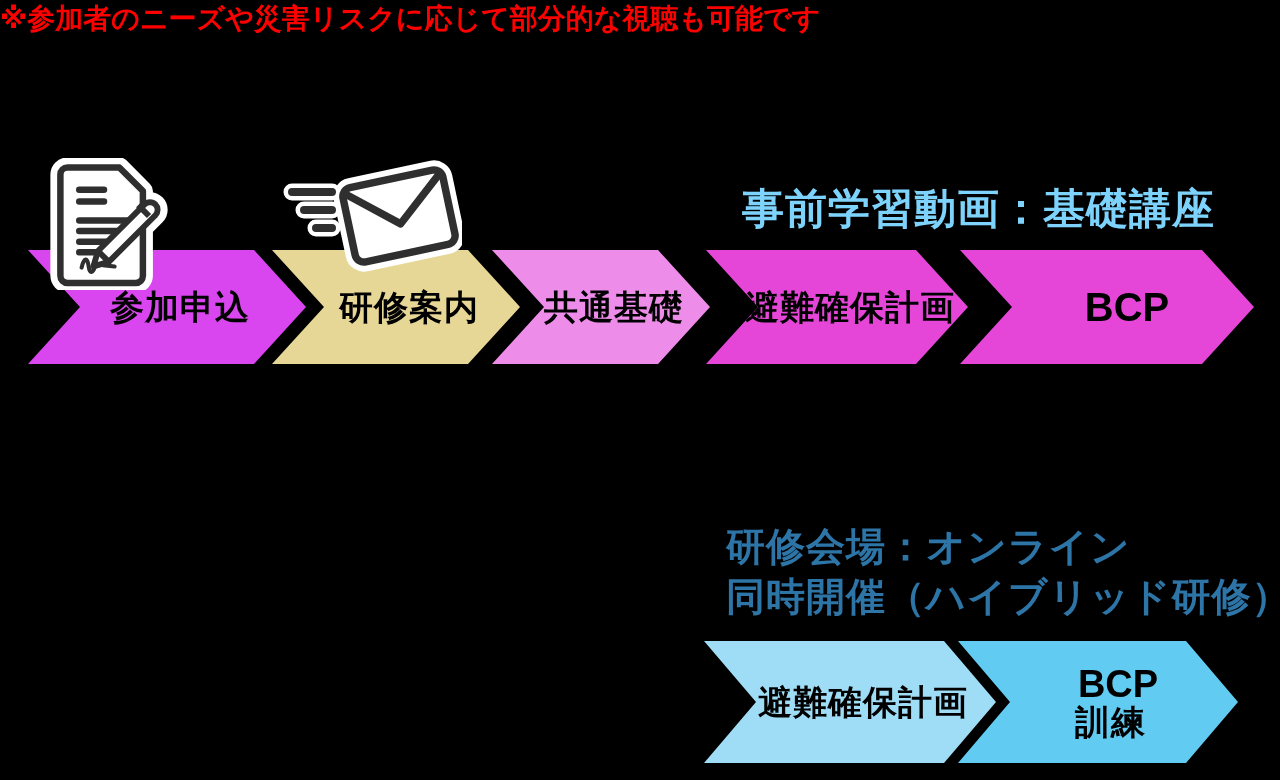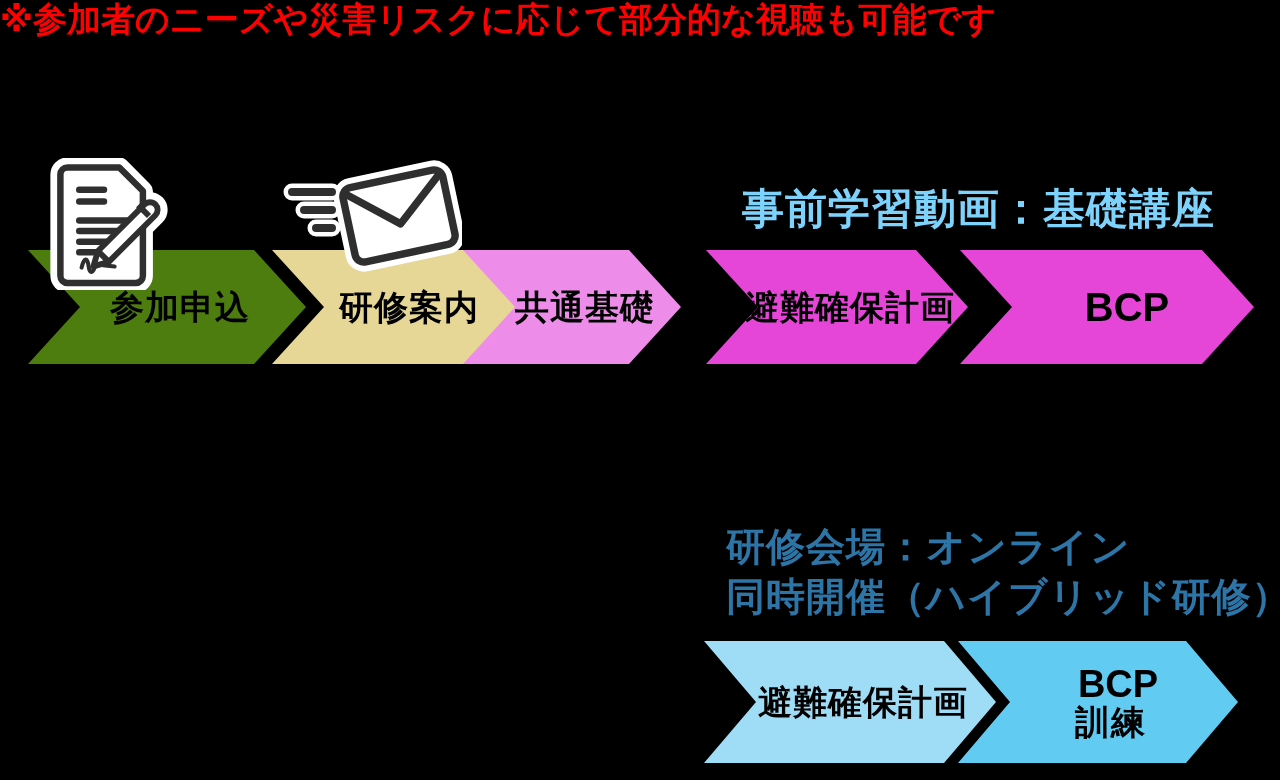"※参加者のニーズや災害リスクに応じて部分的な視聴も可能です" #note { font-size: 34px -> 28px }
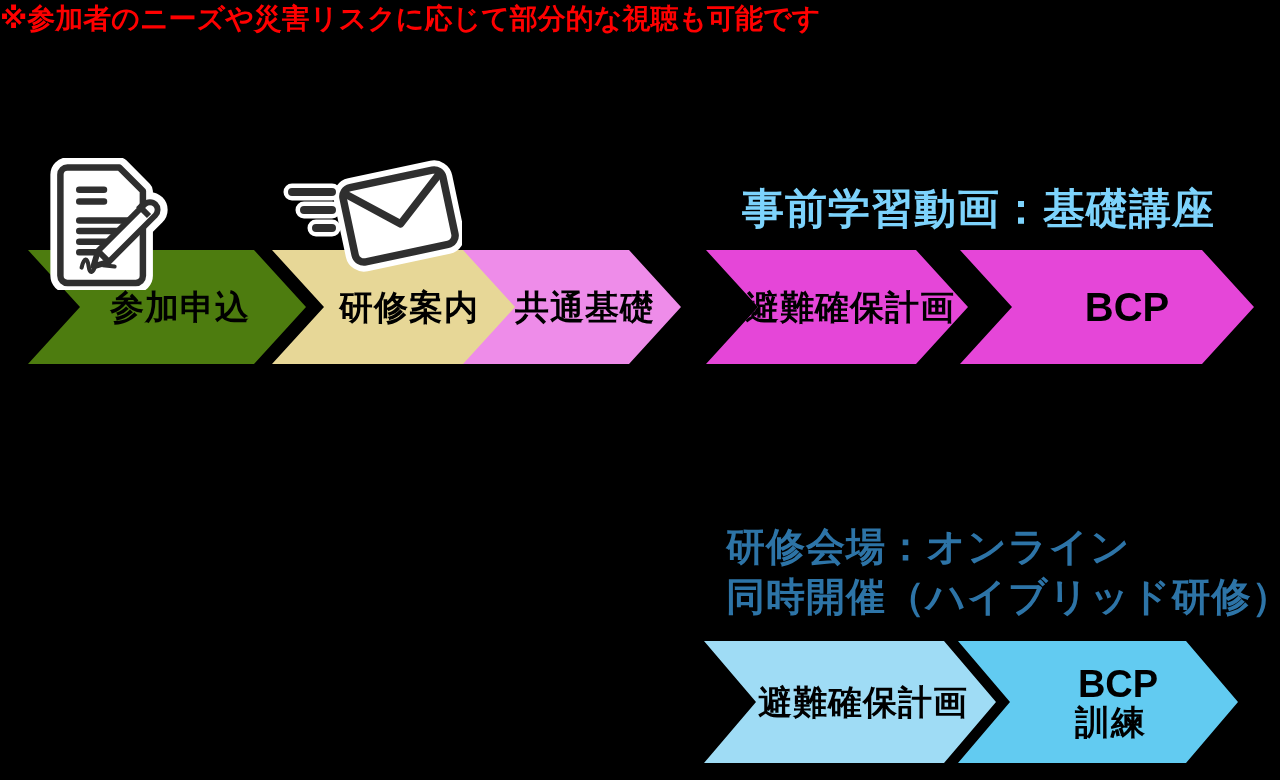"参加申込" div.step { background: #4d7c0f -> #d946ef }
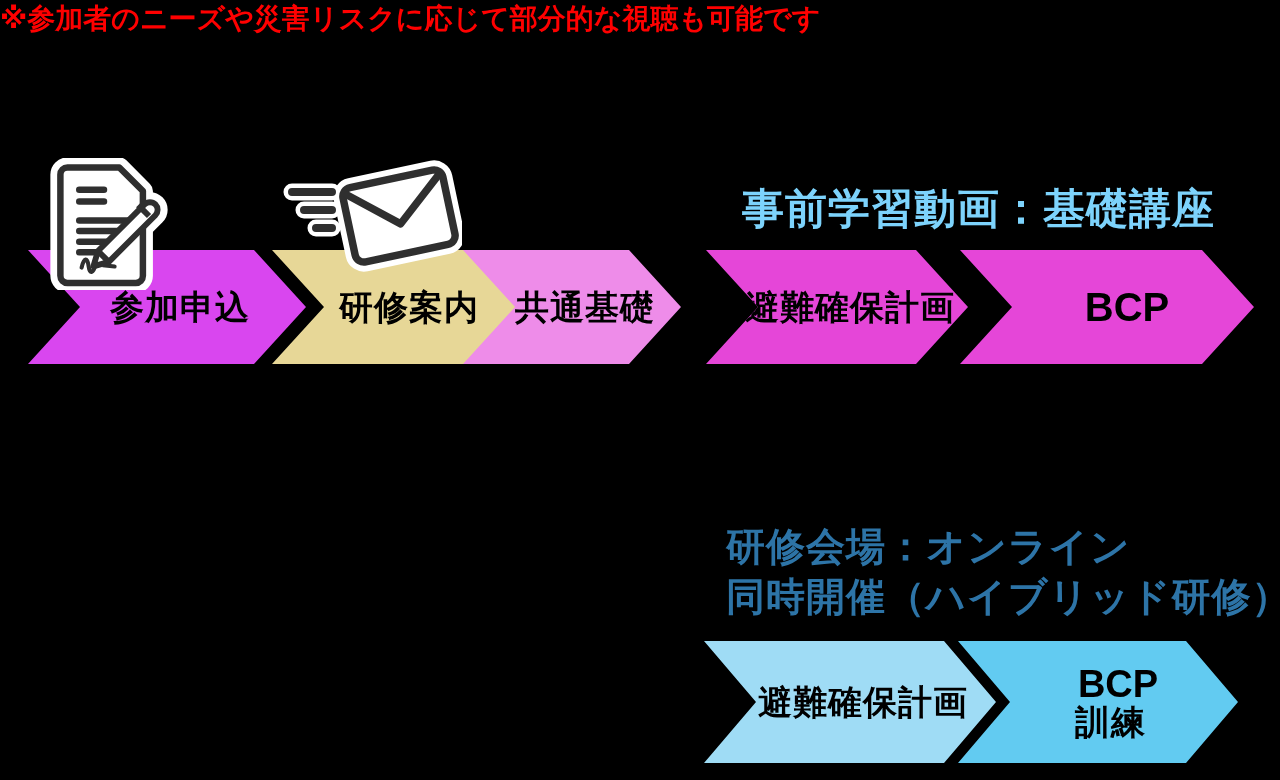"共通基礎" .s3 { left: 463px -> 492px }
